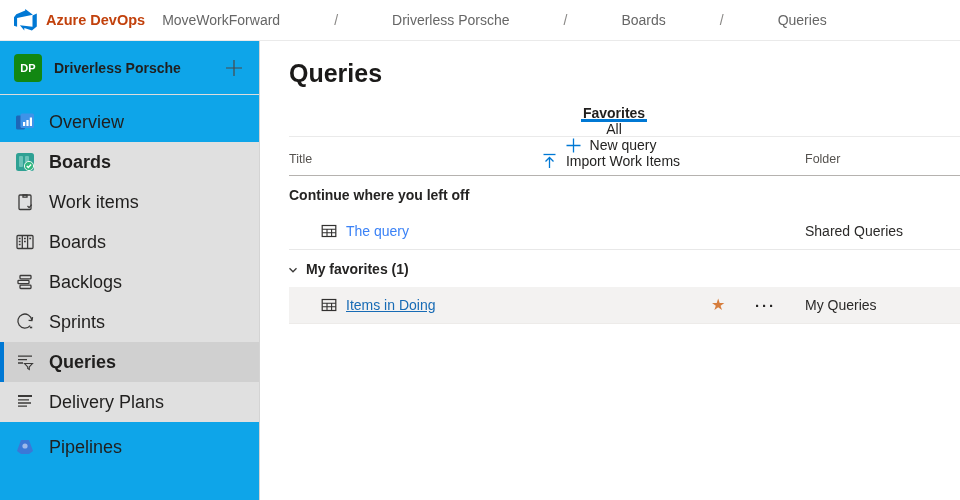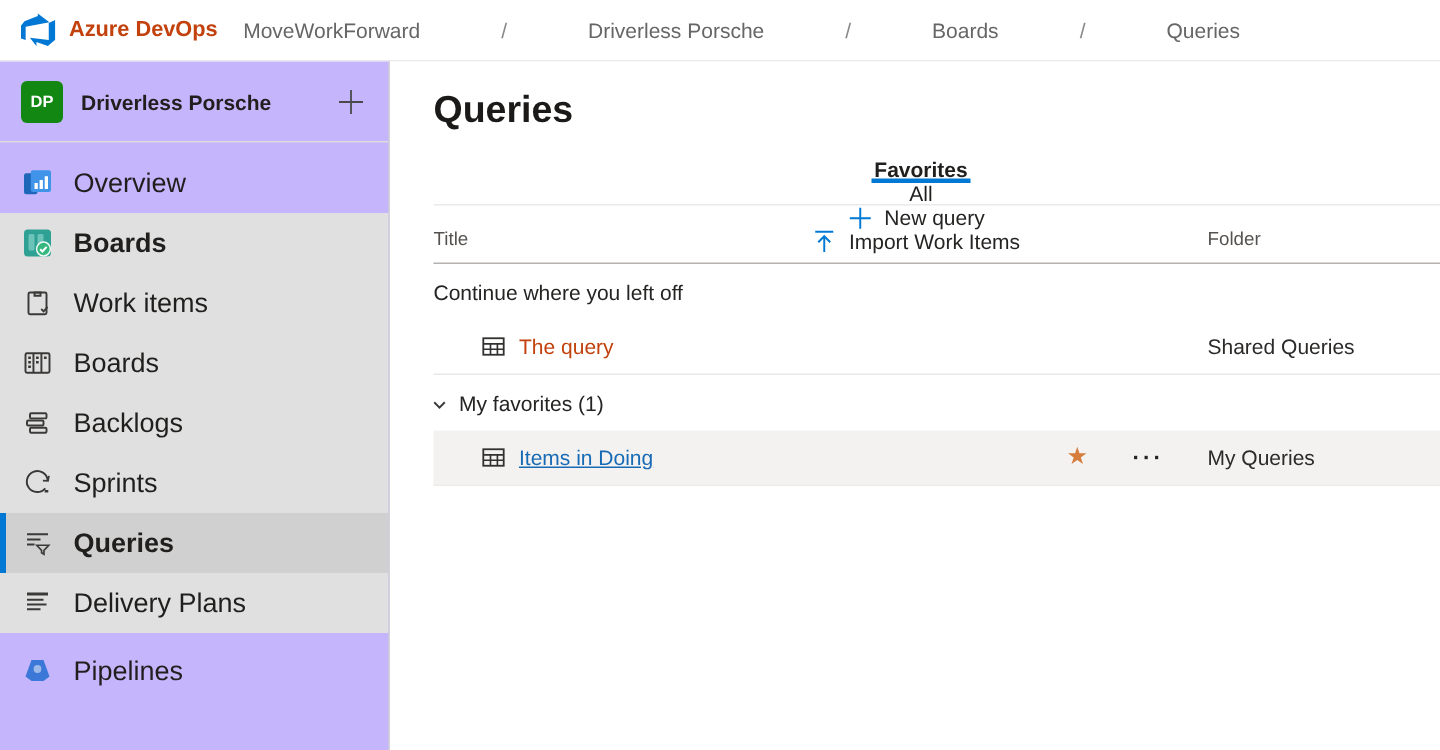"DP" .sidebar { background: #c4b5fd -> #0ea5e9 }
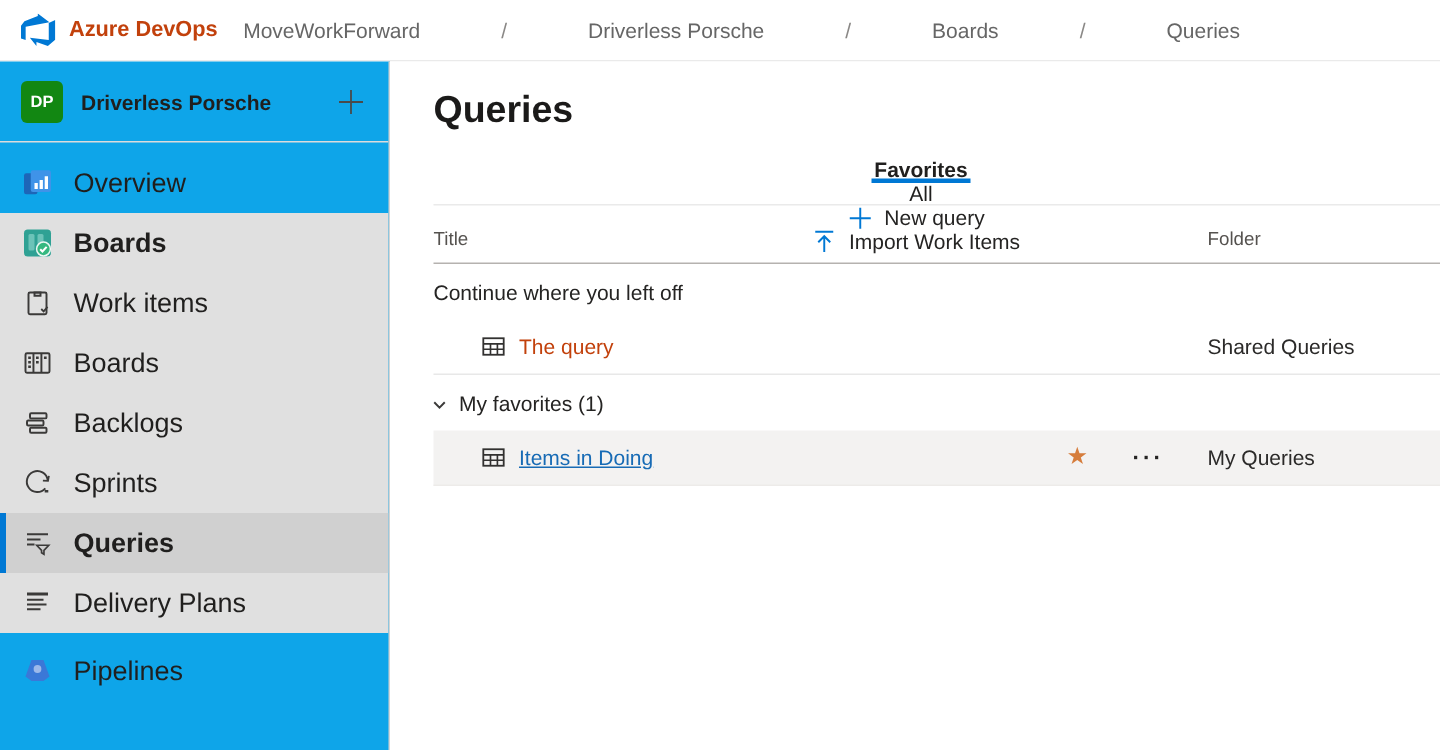"Continue where you left off" .section-header { font-weight: 400 -> 700 }
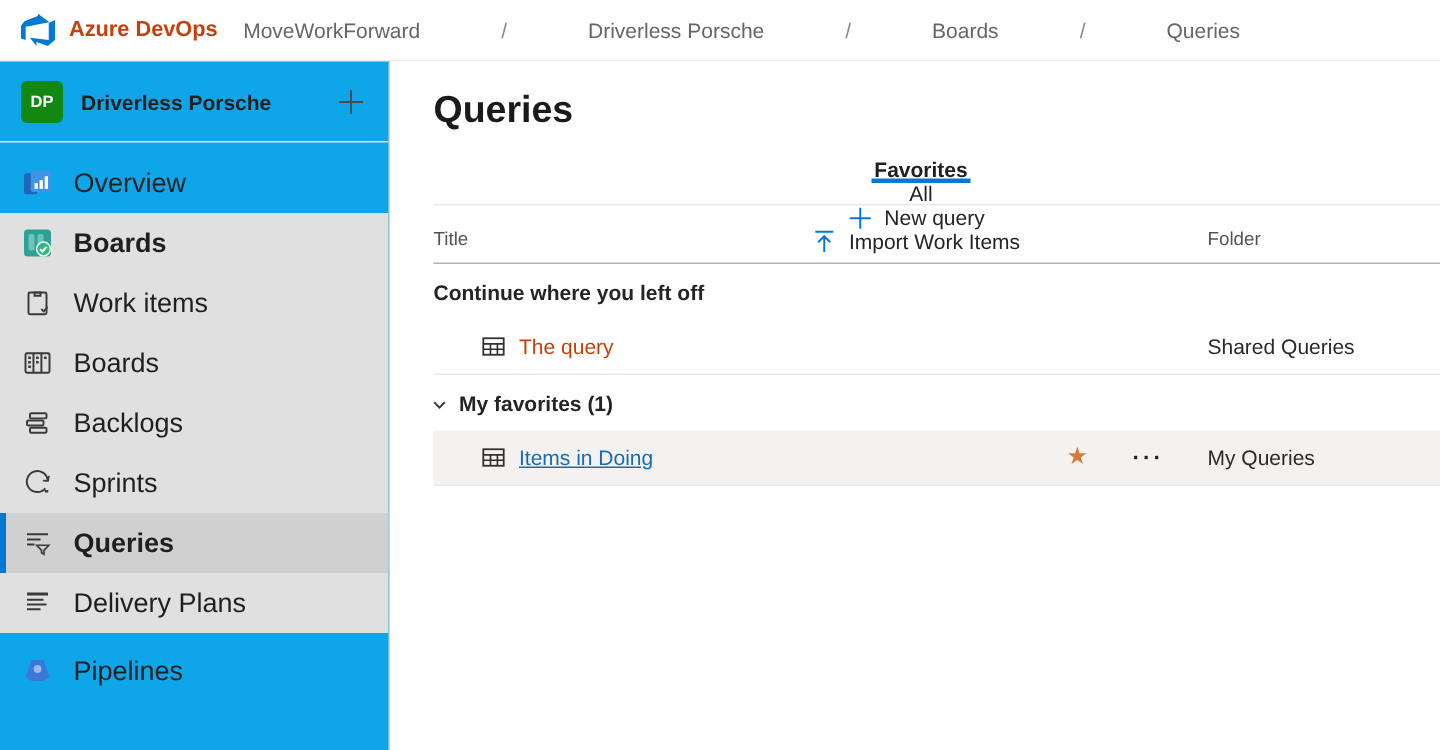"The query" .qrow .rtitle { color: #c2410c -> #3b82f6 }
